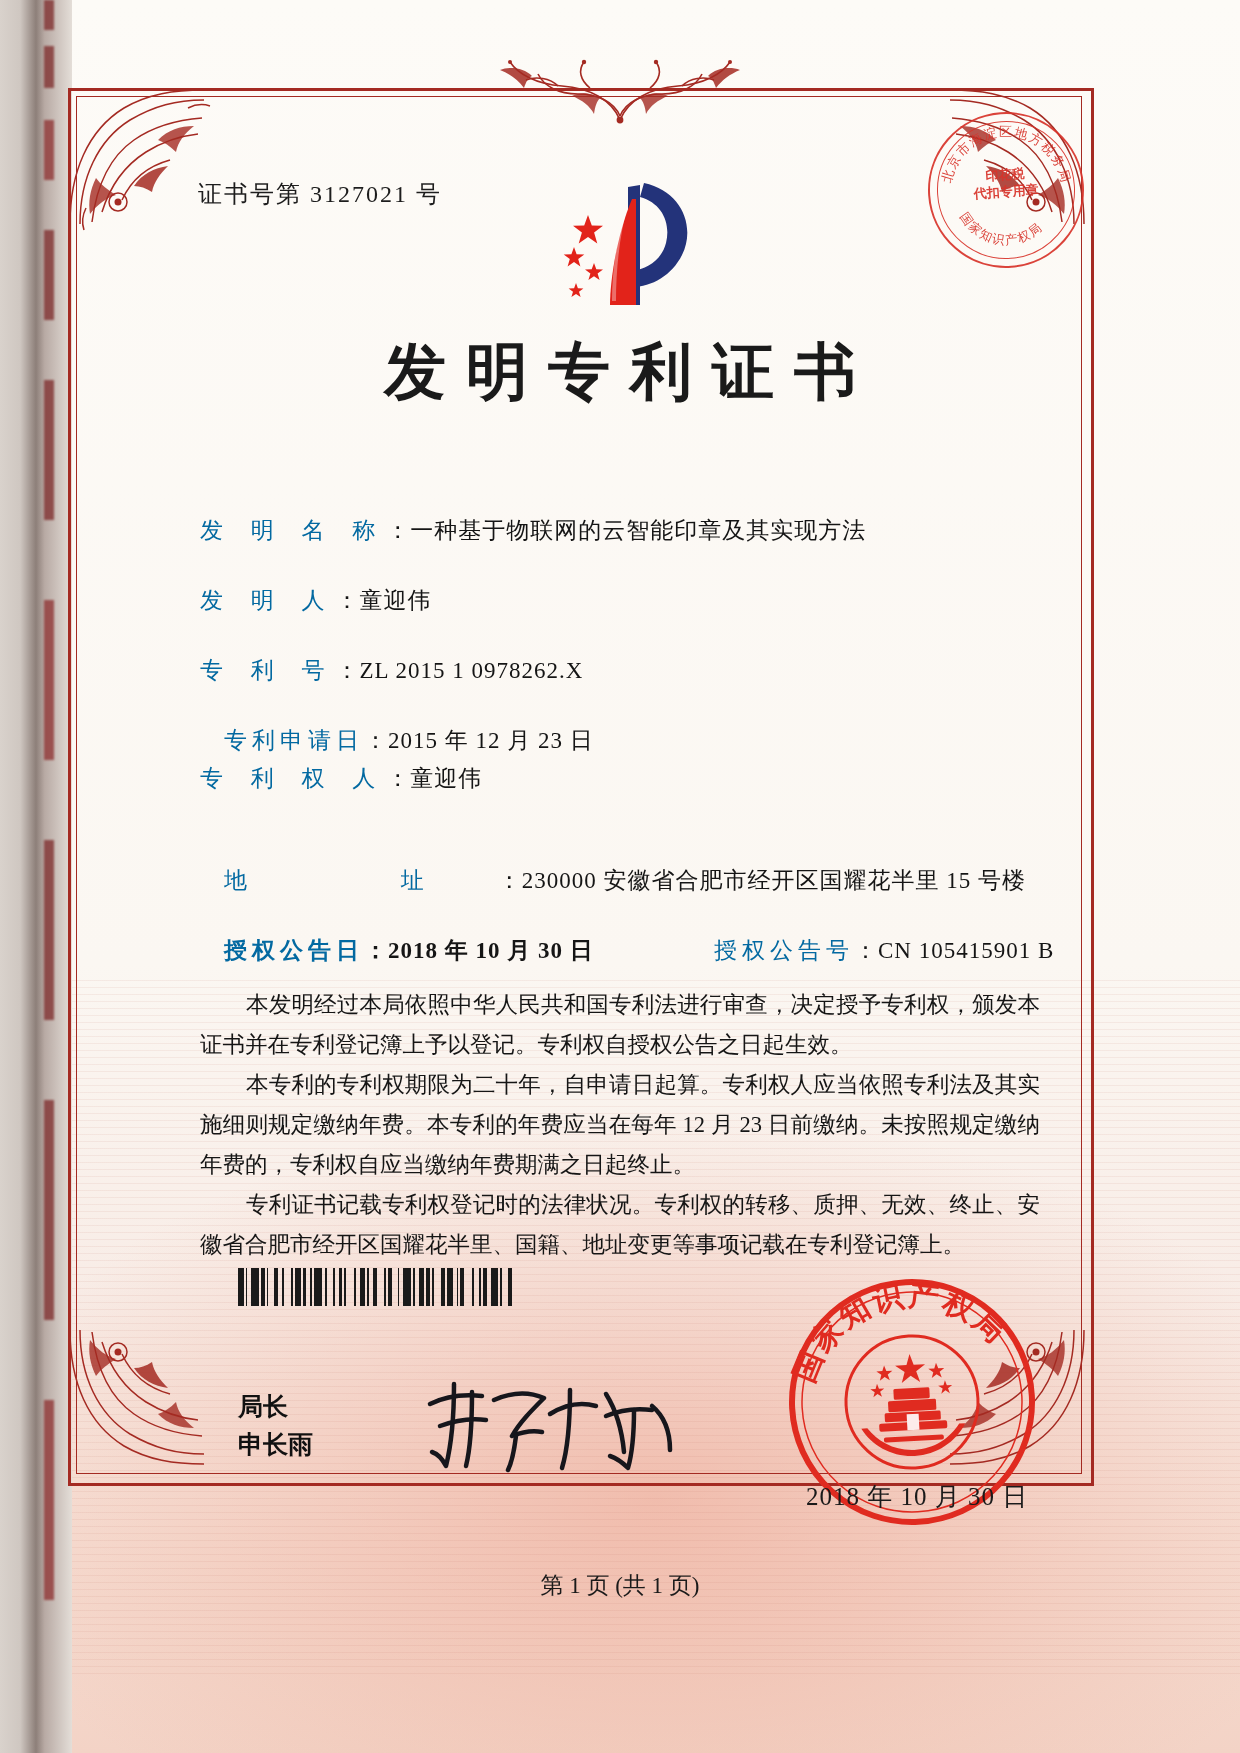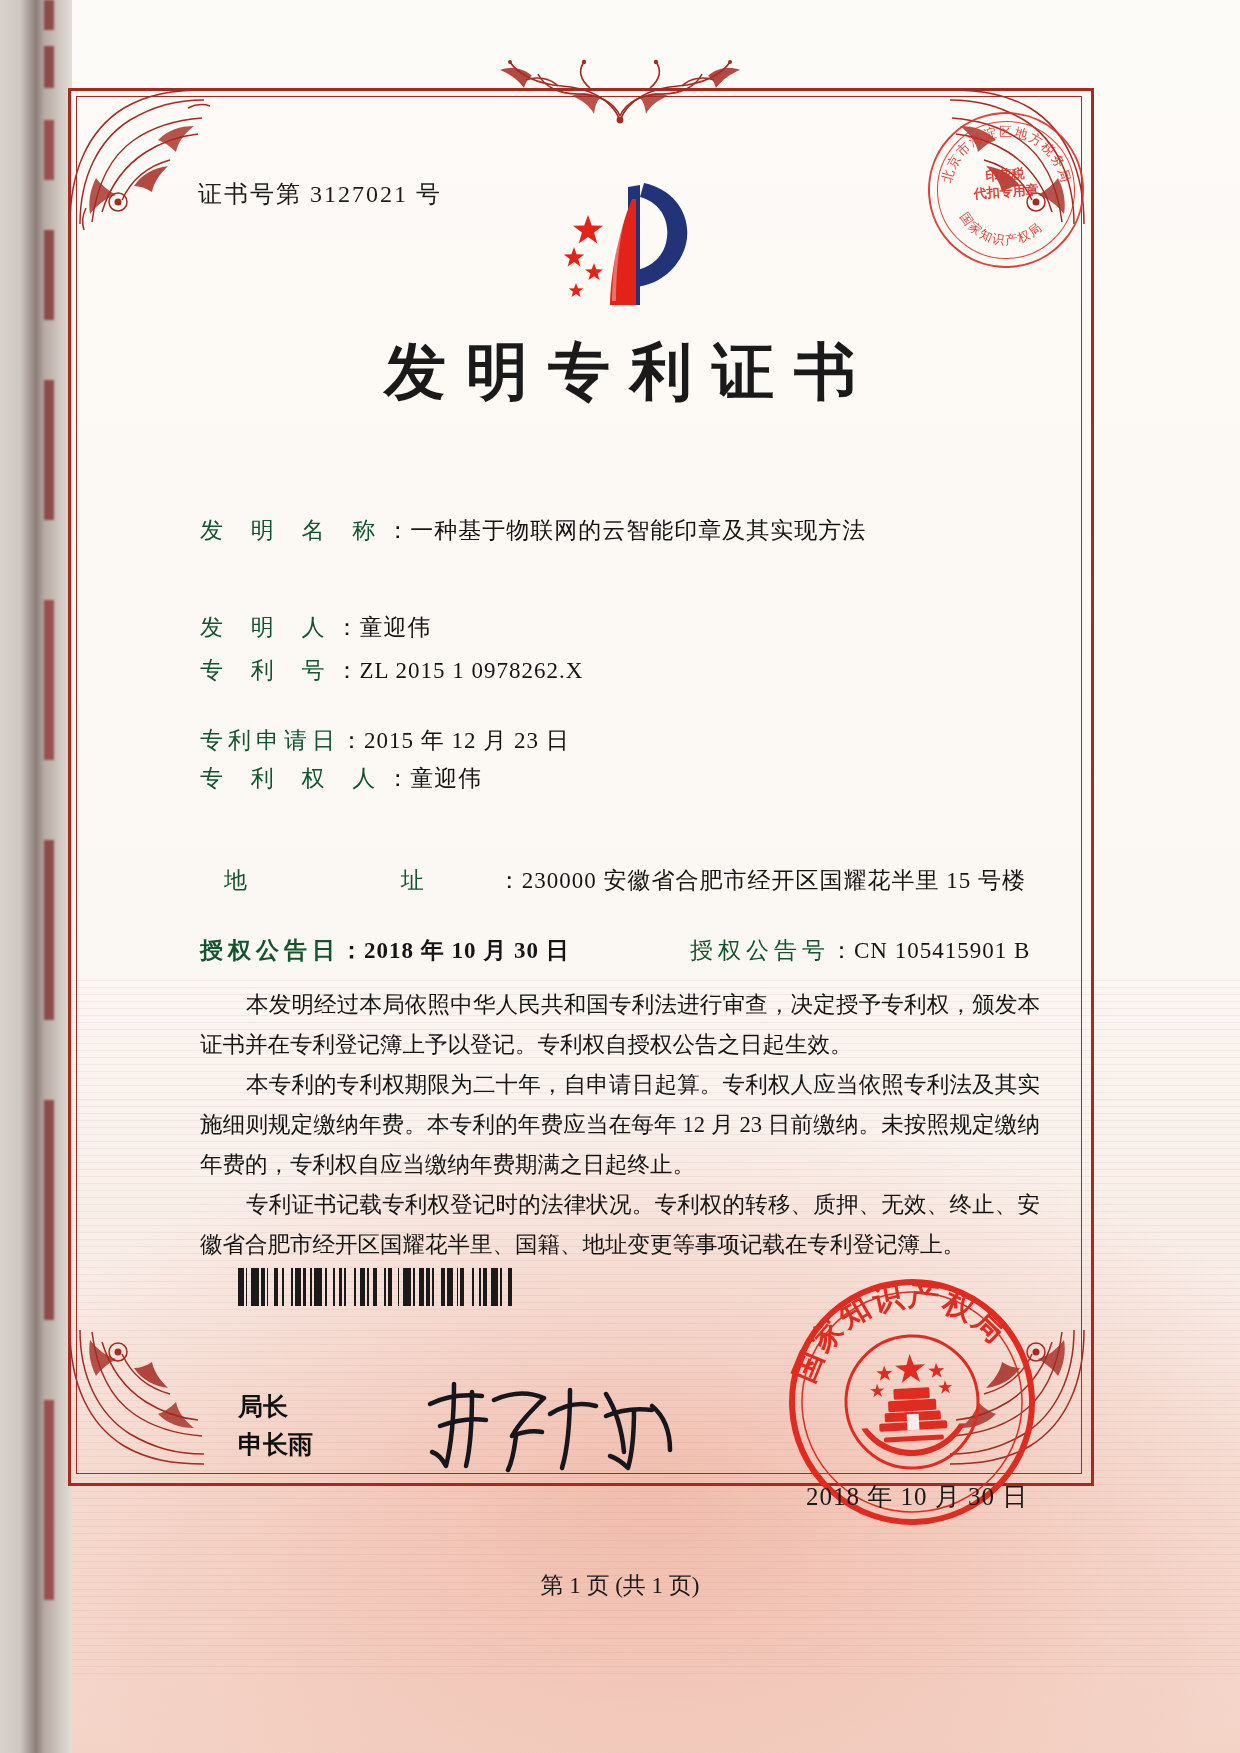"发 明 名 称" .field .lbl { color: #14532d -> #0369a1 }
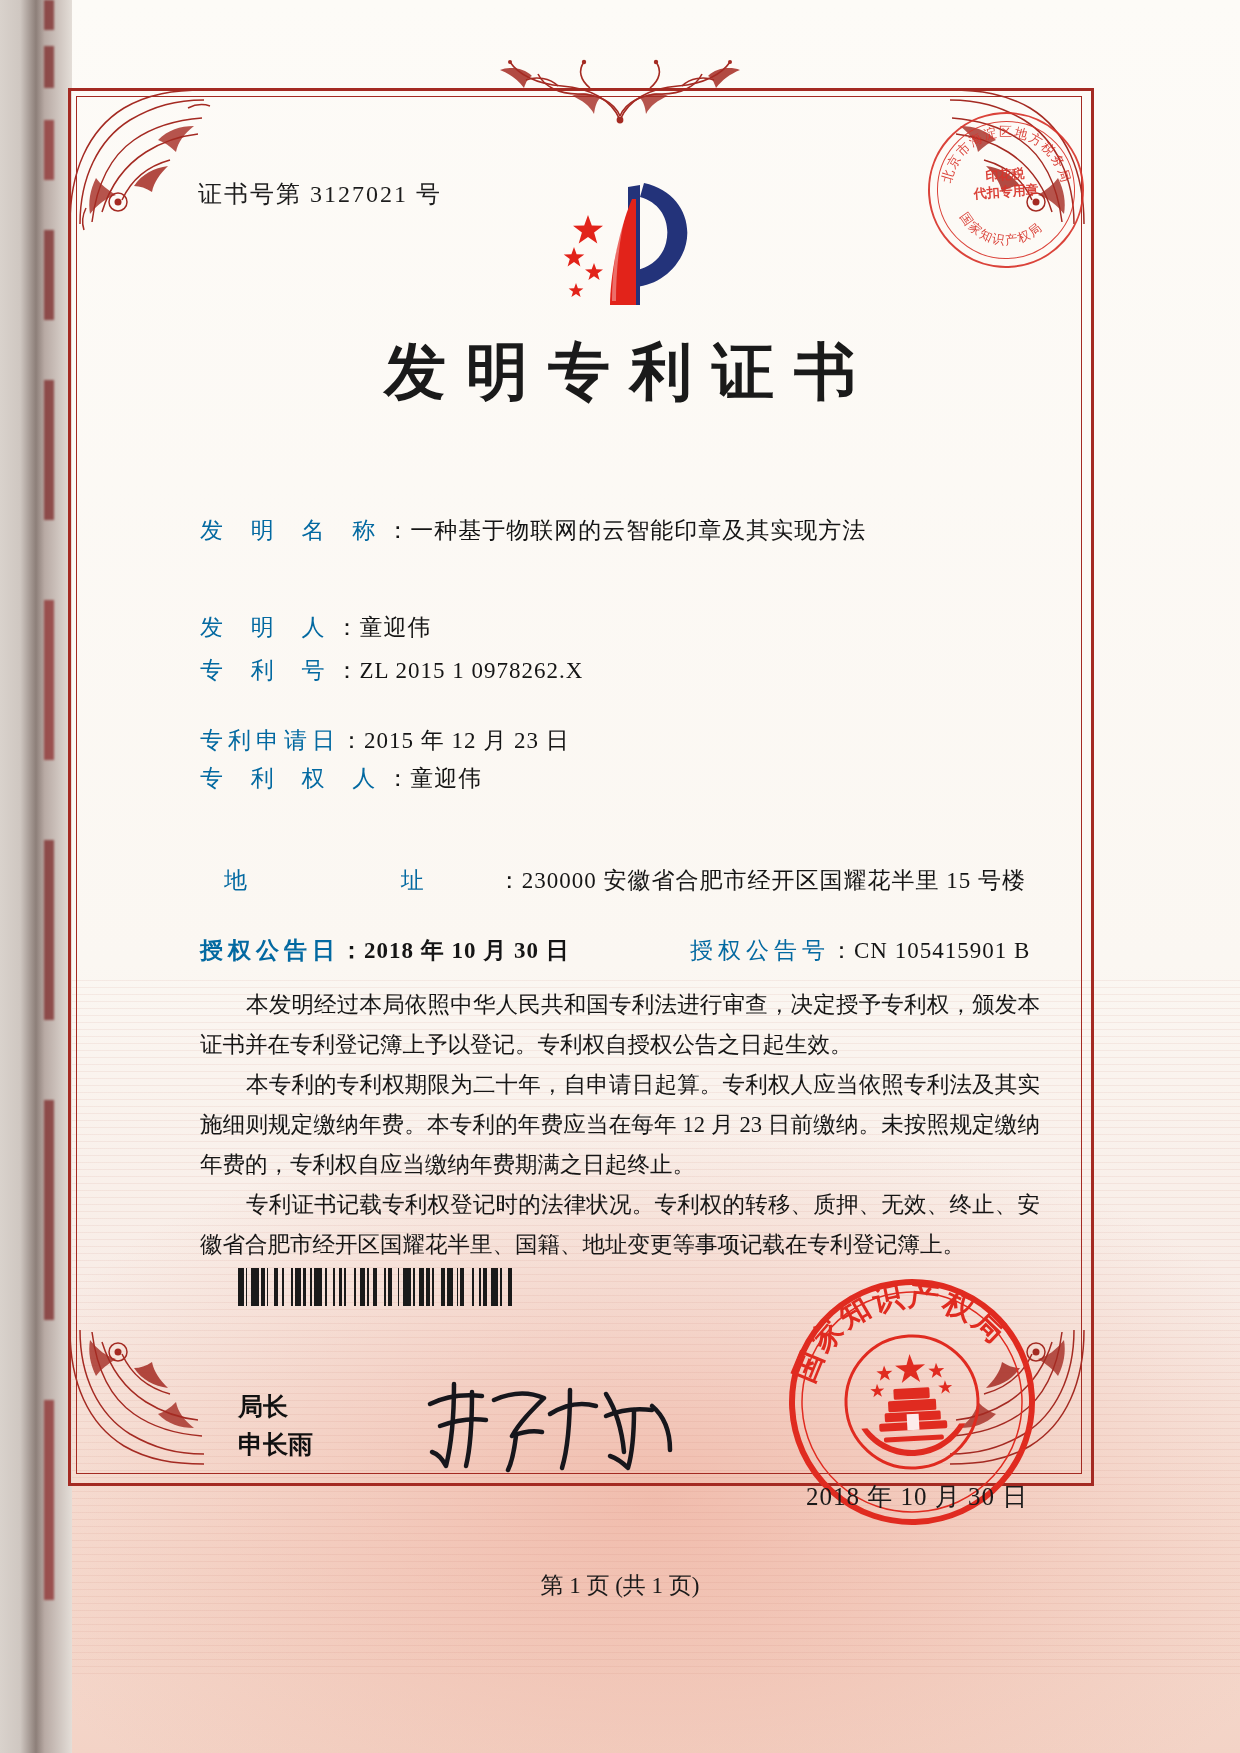"发 明 人：童迎伟" #f2 { margin-top: 27px -> none }
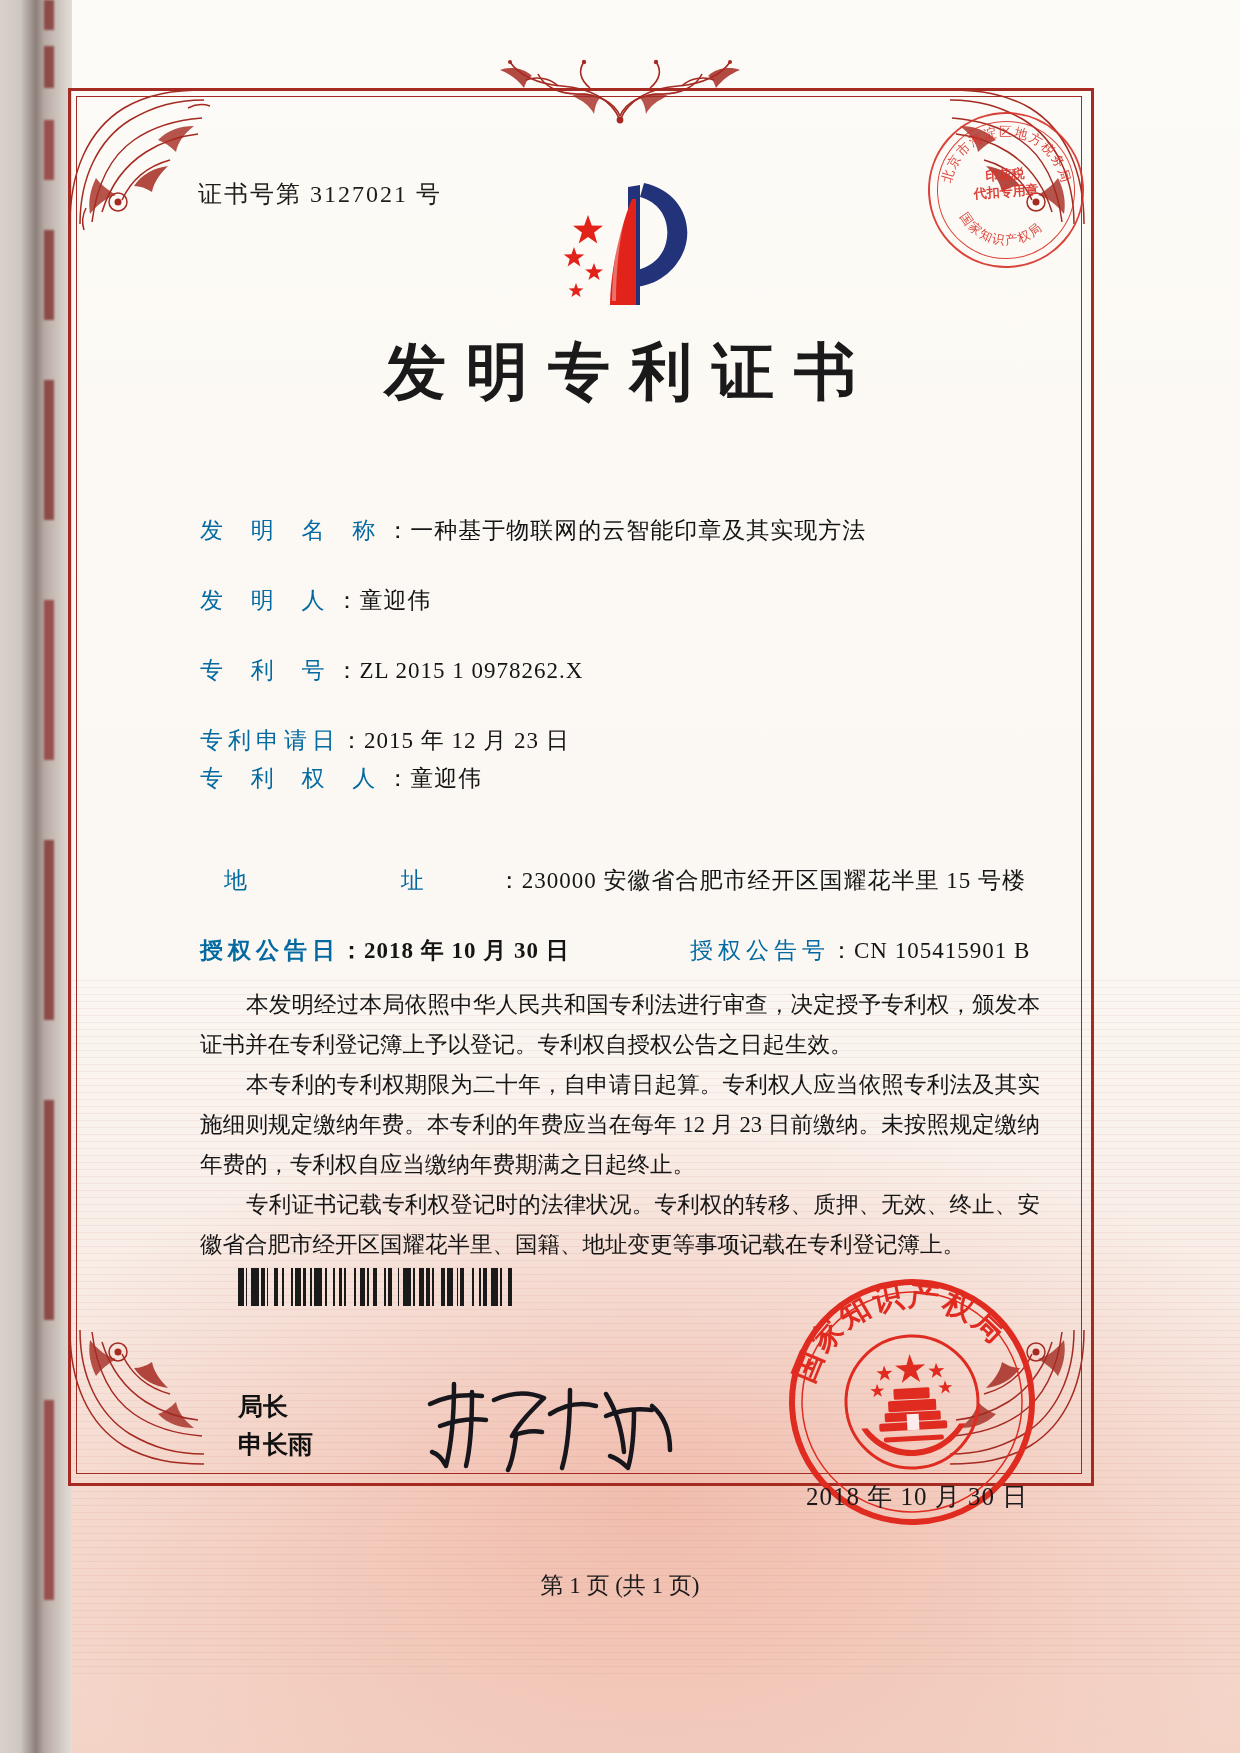"专利申请日" .sp2 { margin-left: none -> 24px }
